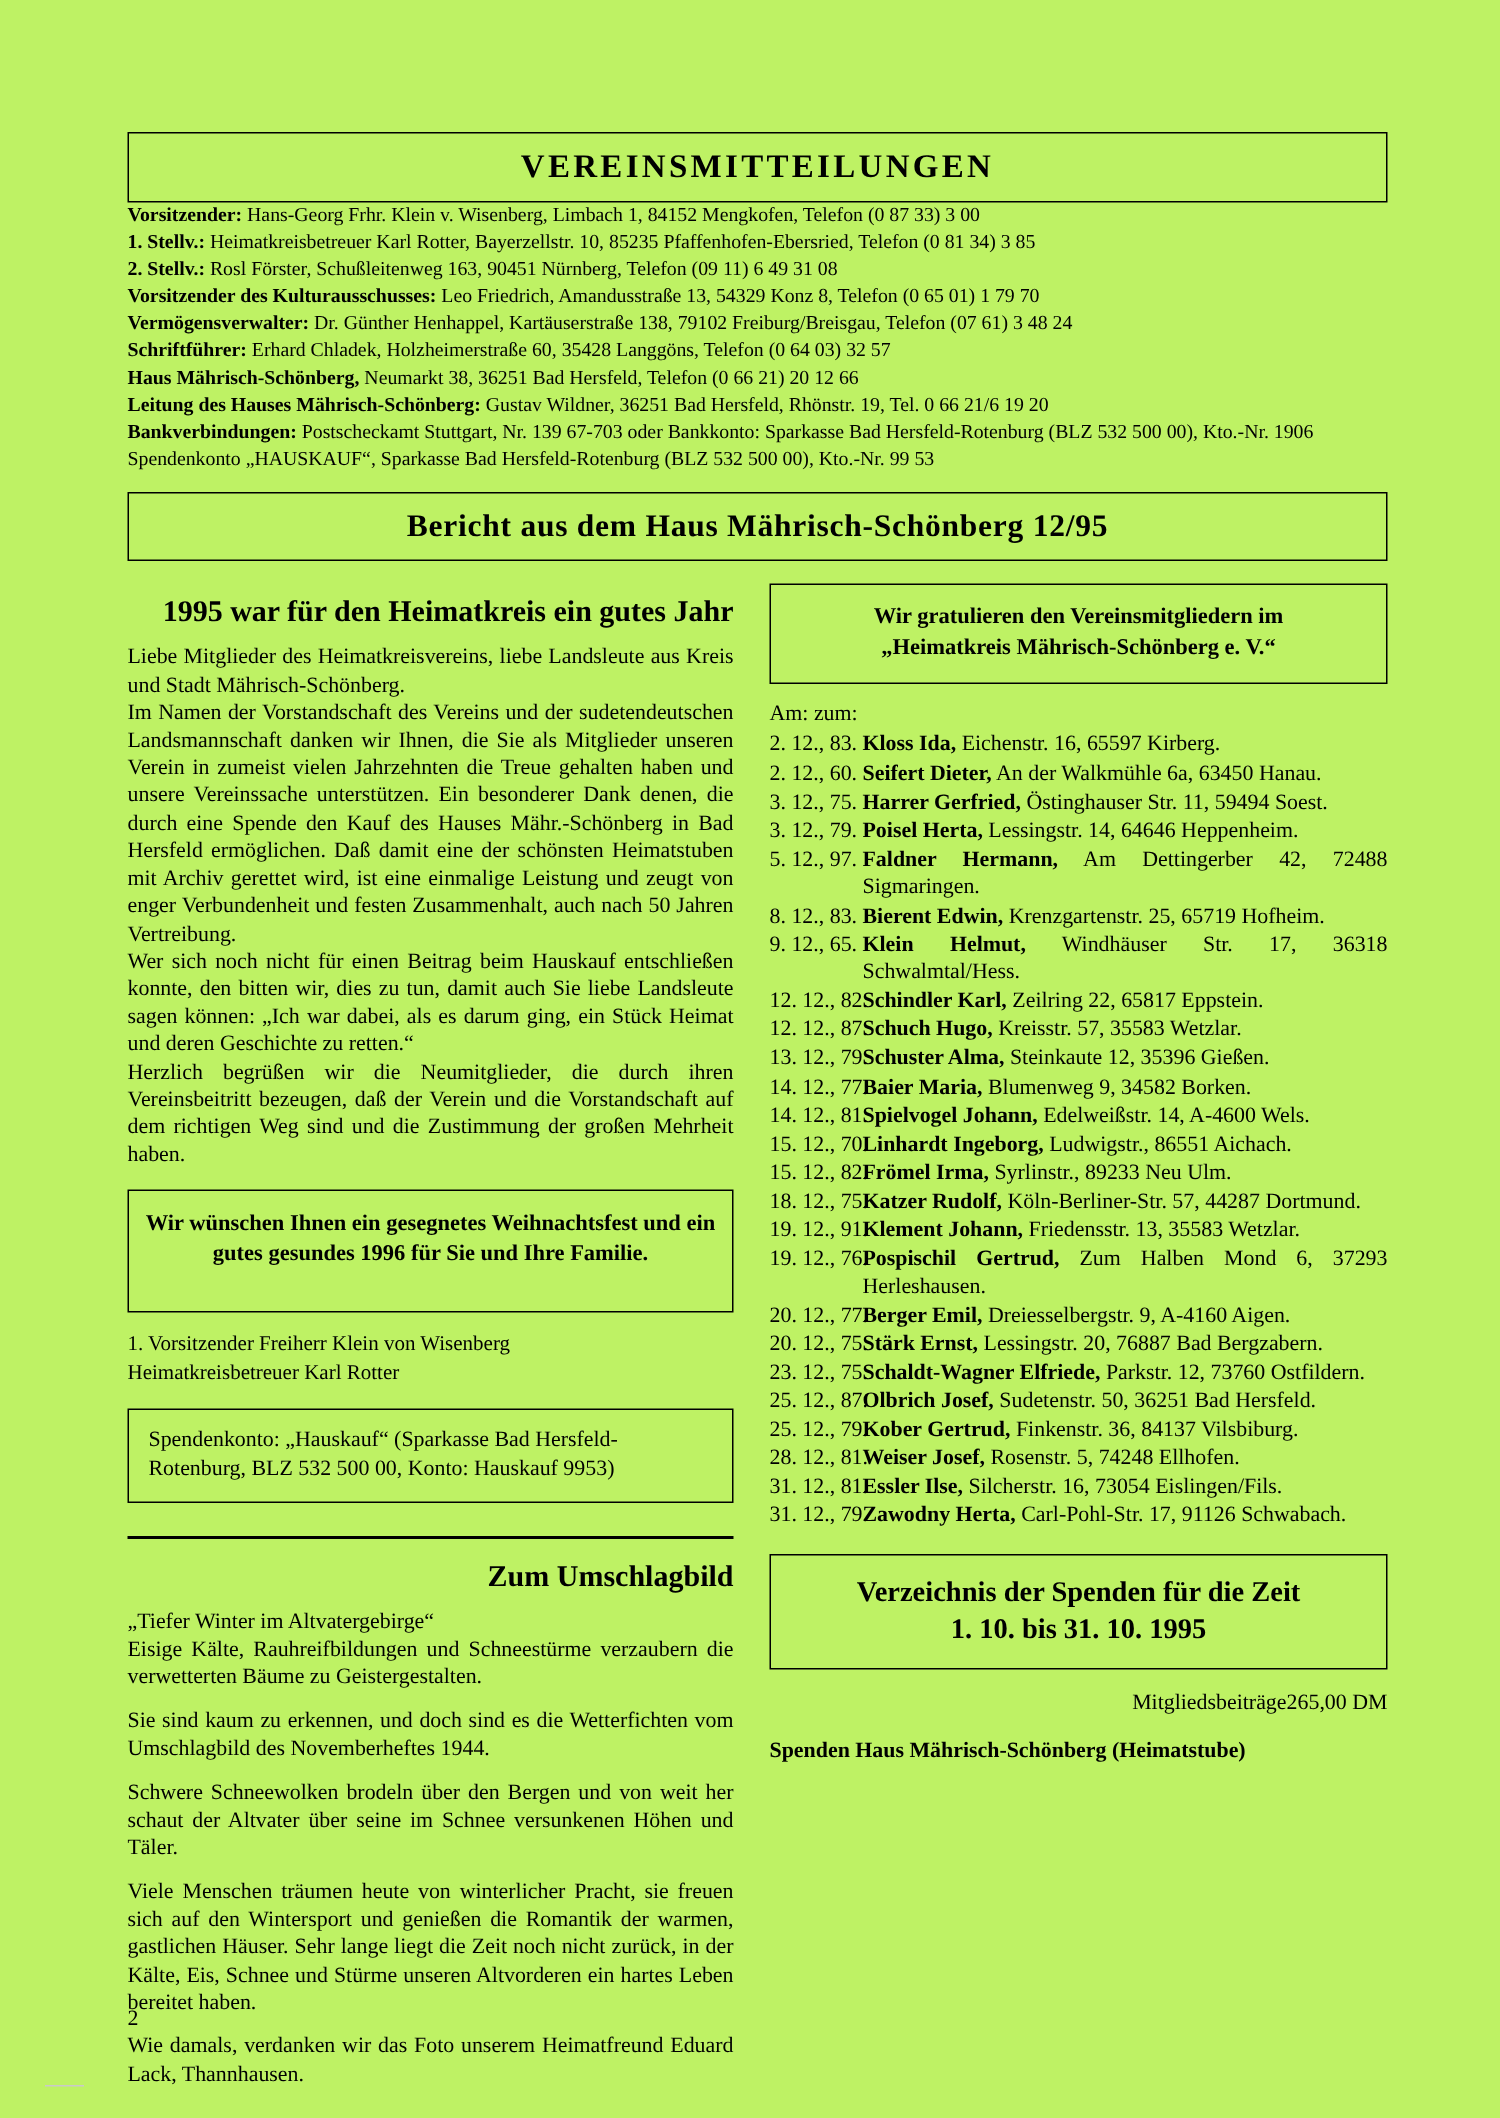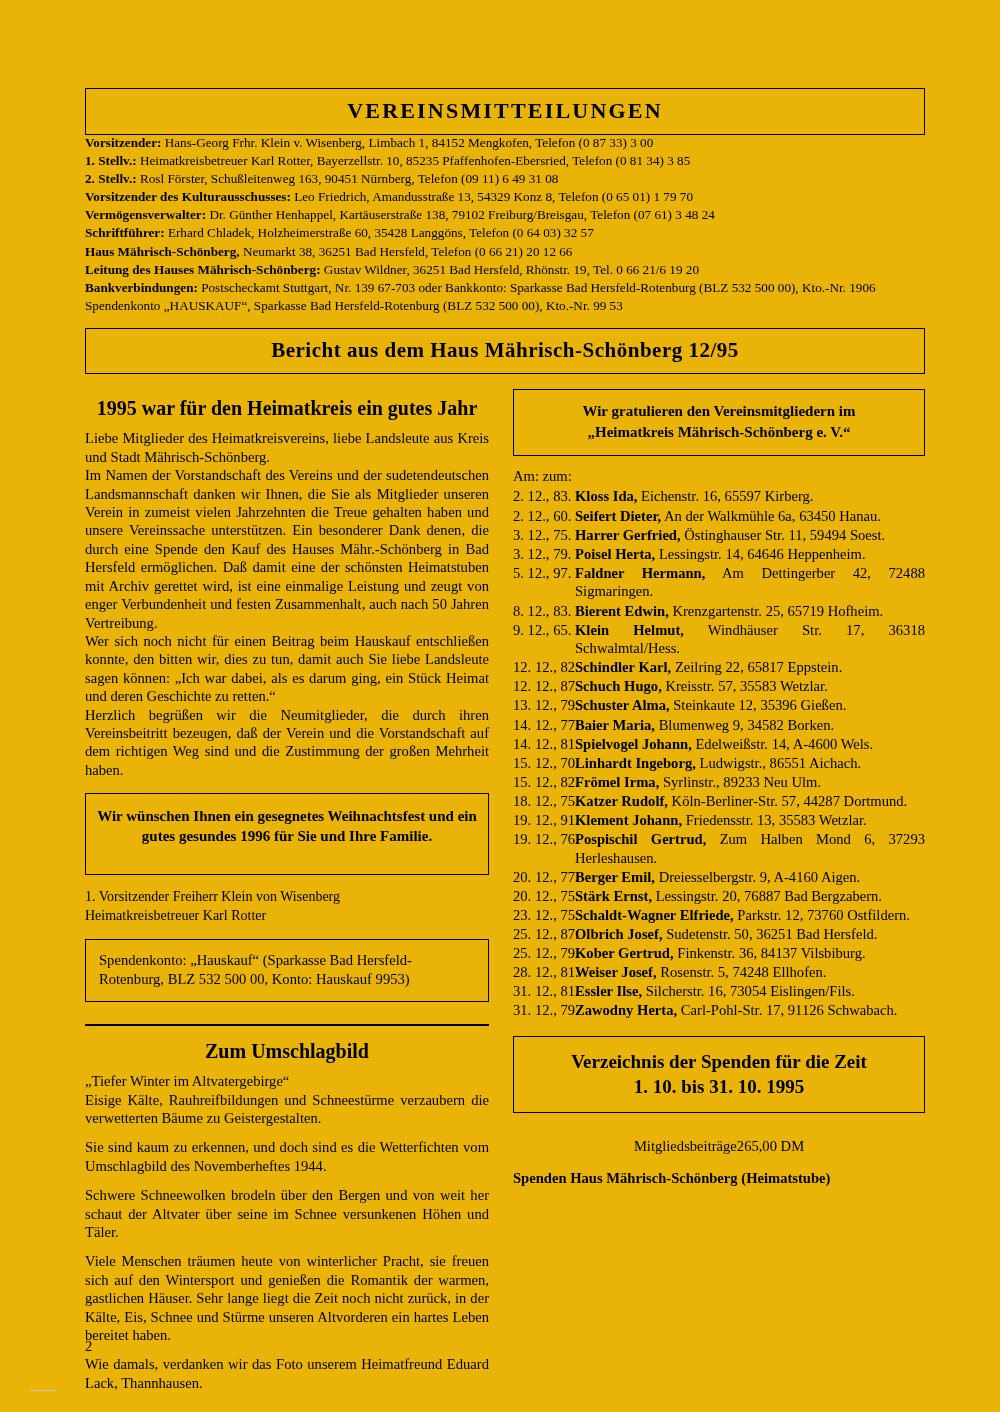"VEREINSMITTEILUNGEN" .page { background: #eab308 -> #bef264 }
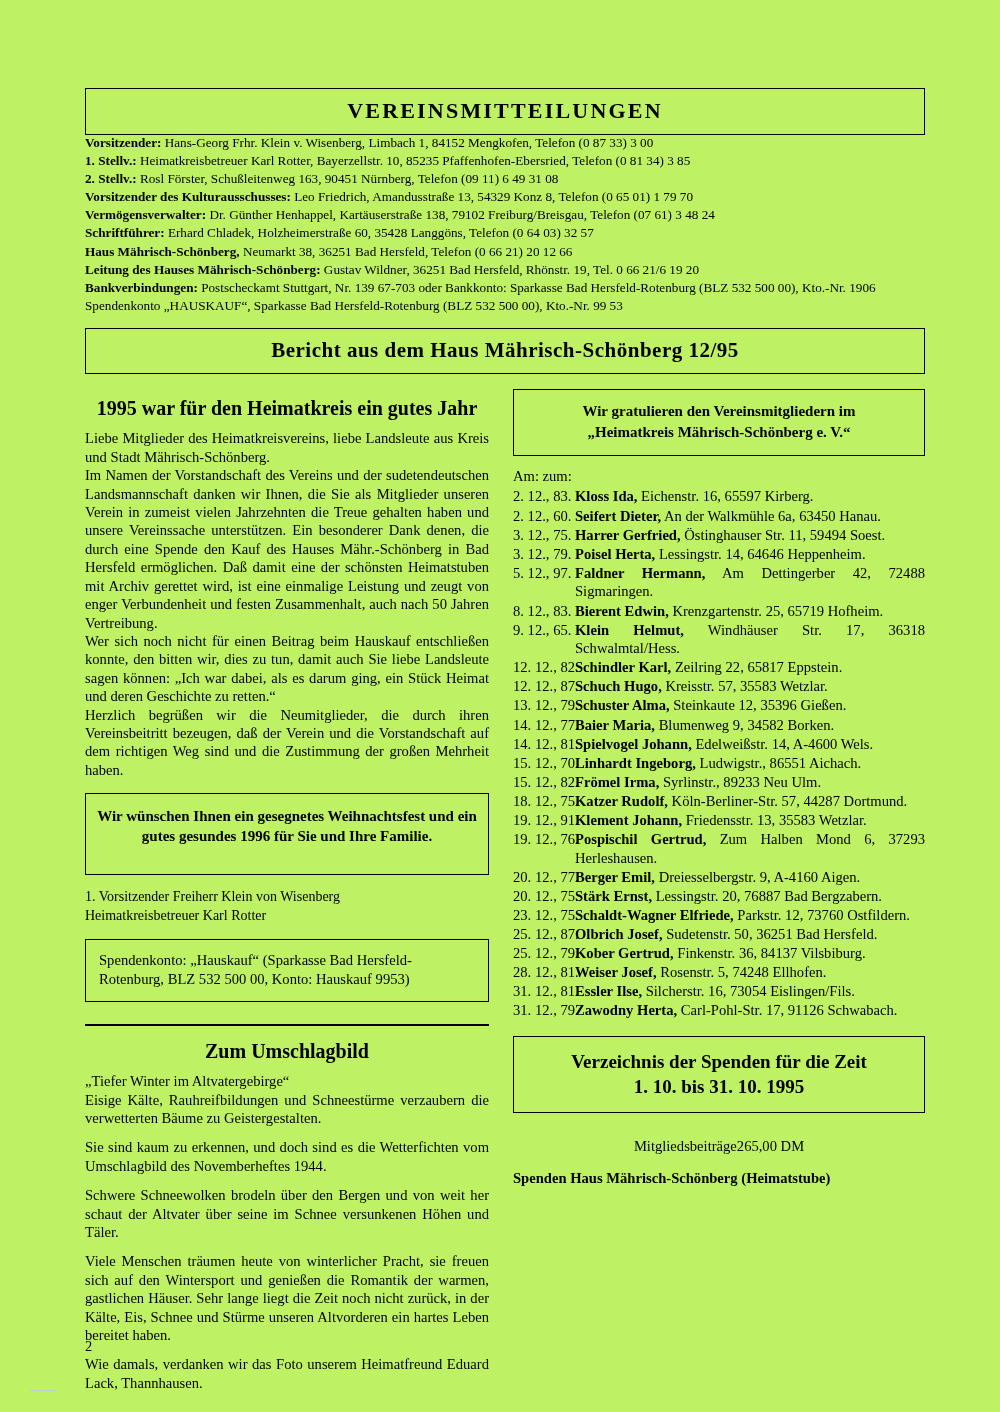"1995 war für den Heimatkreis" h2.section-title { text-align: center -> right }
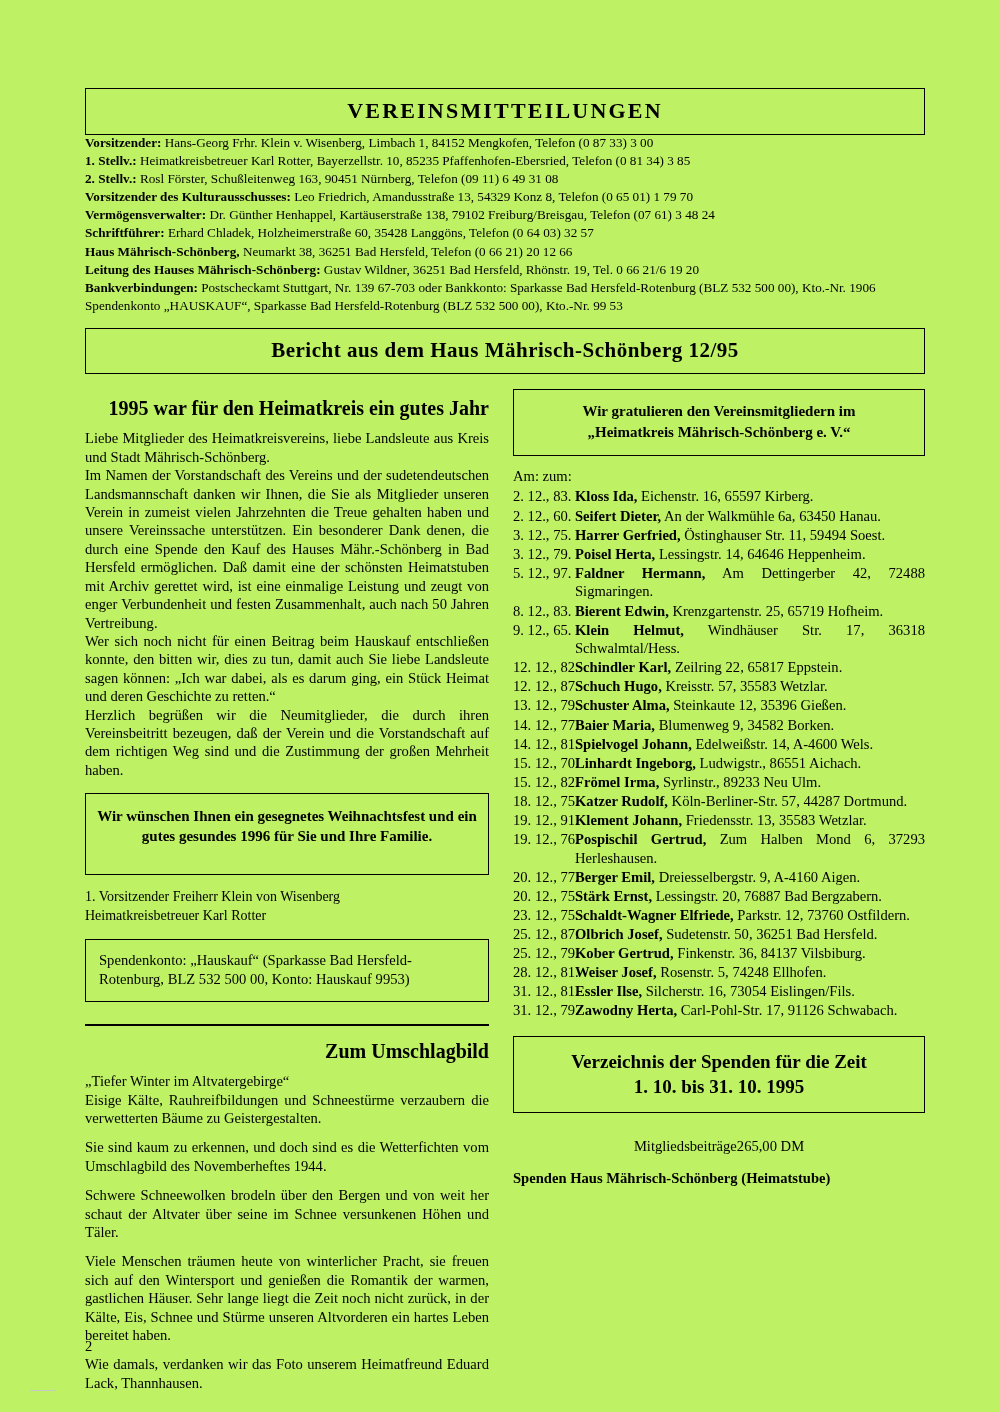"Mitgliedsbeiträge" .fee-row { justify-content: center -> flex-end; margin-top: 25px -> 14px }
